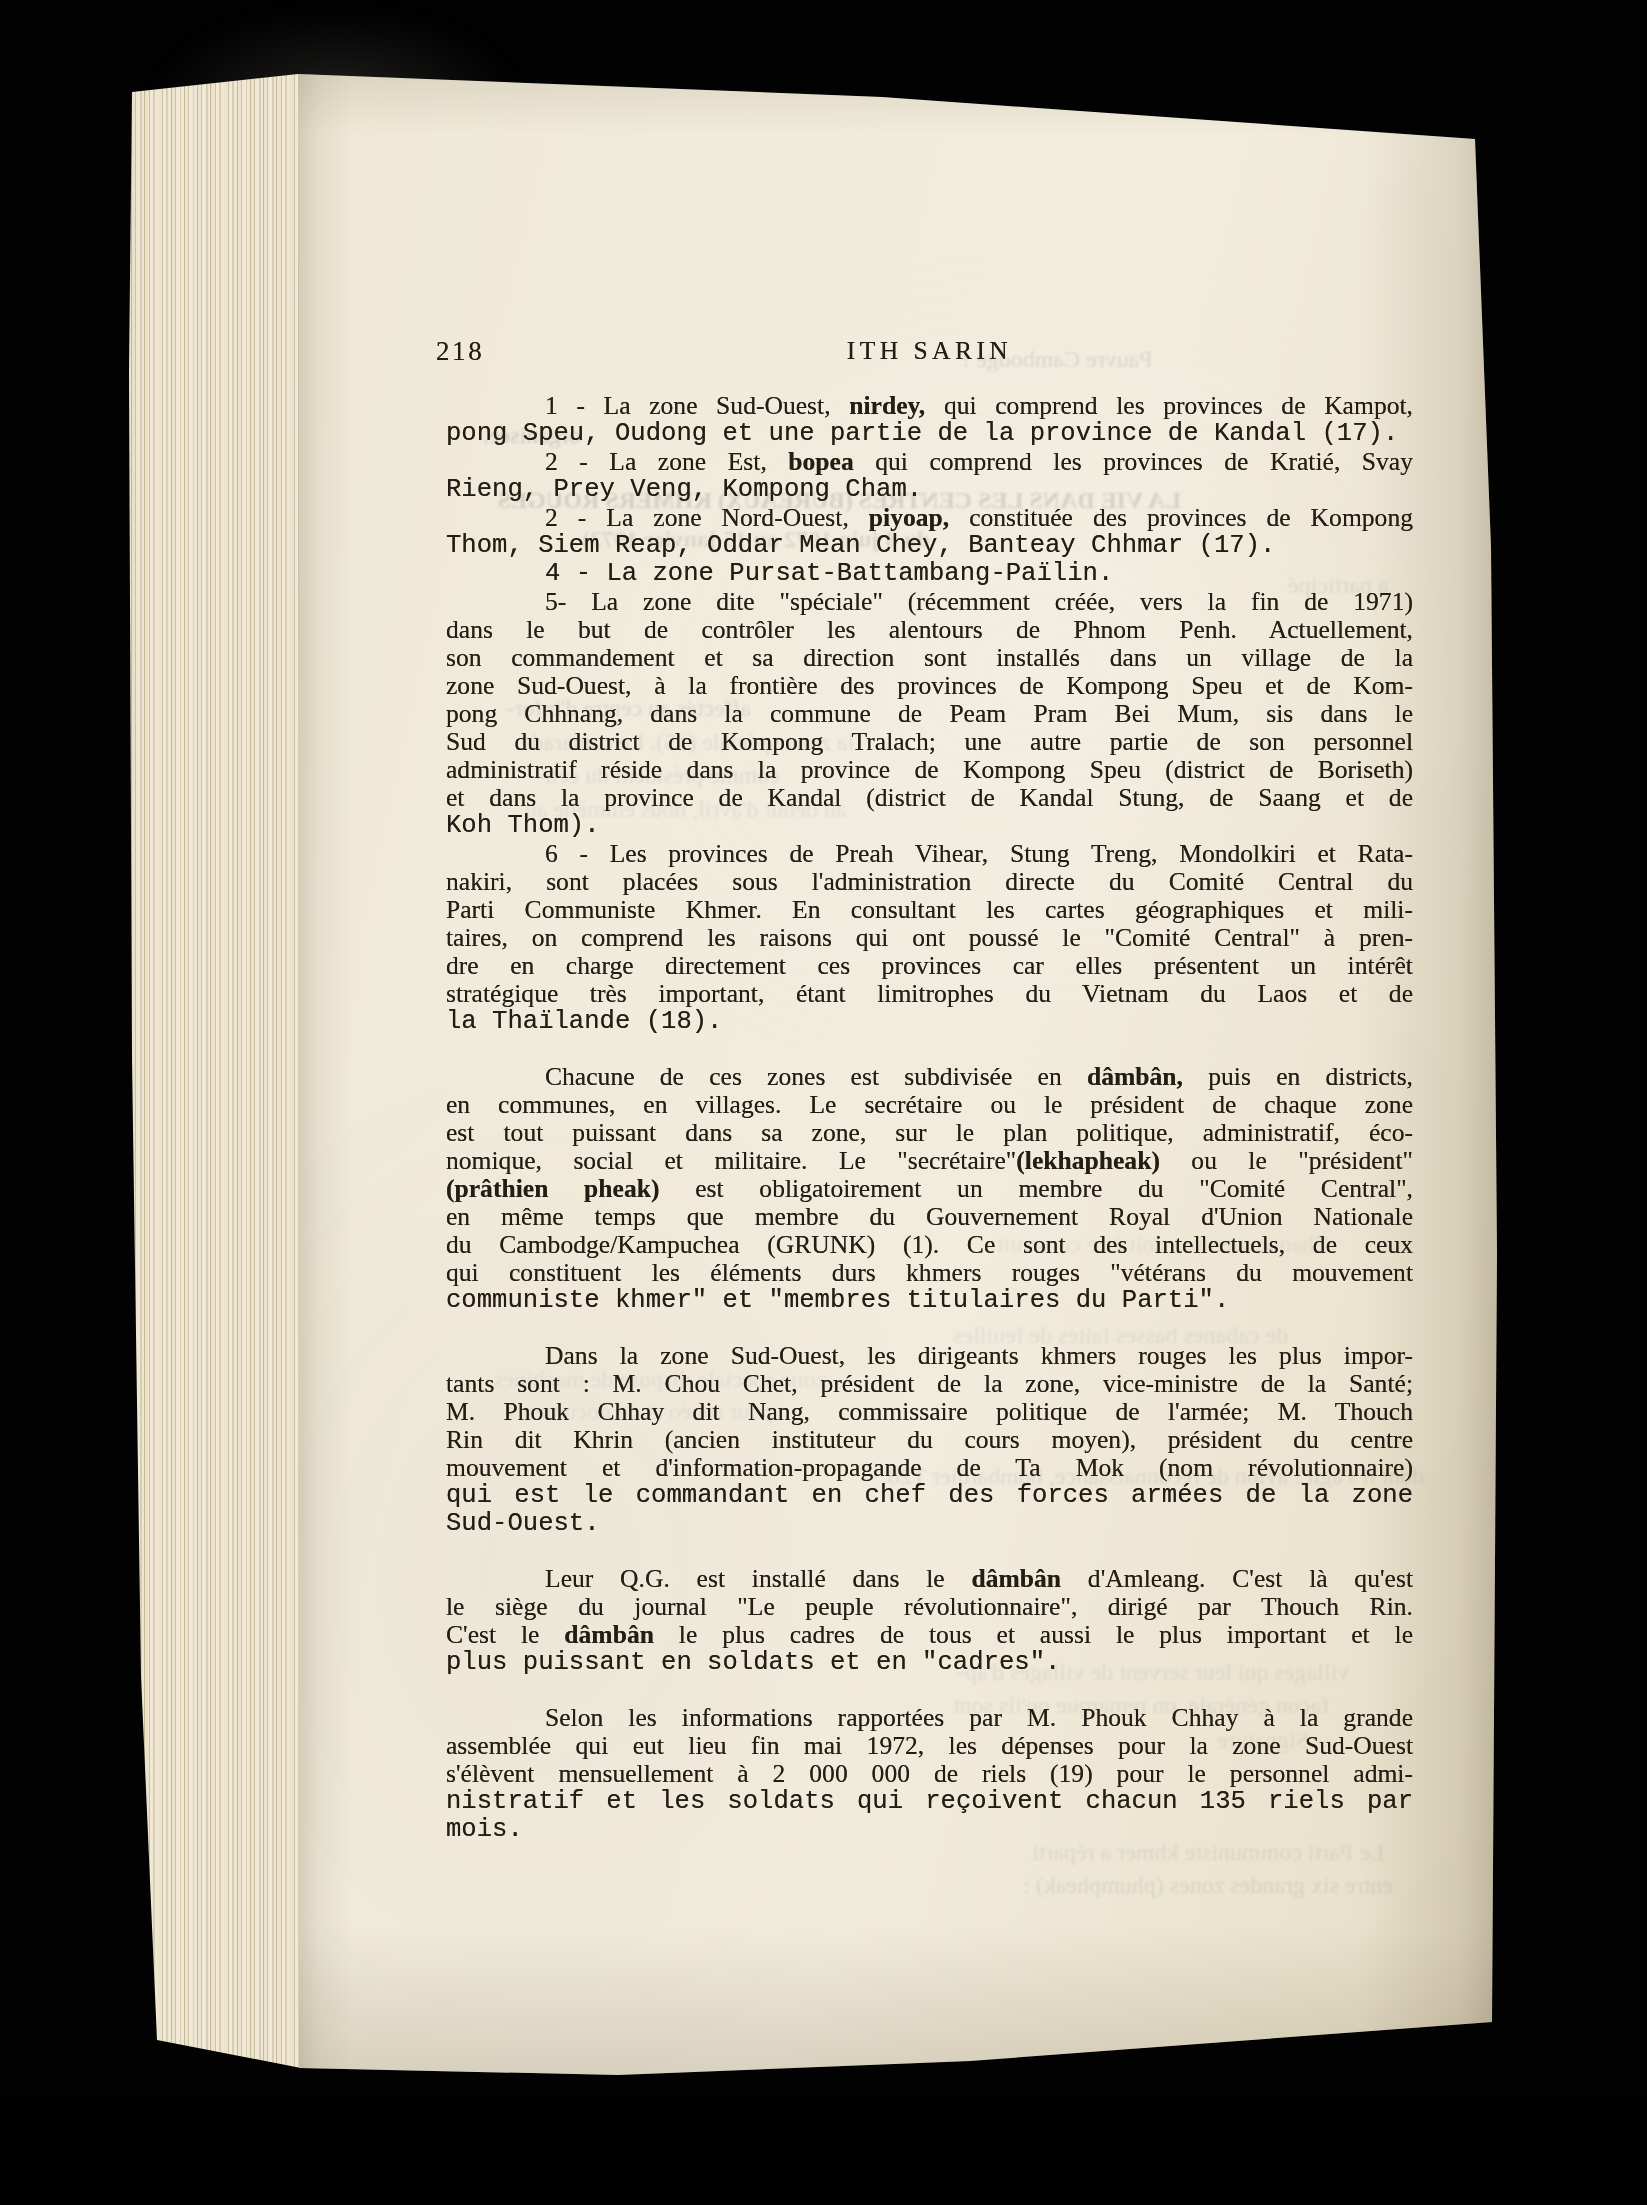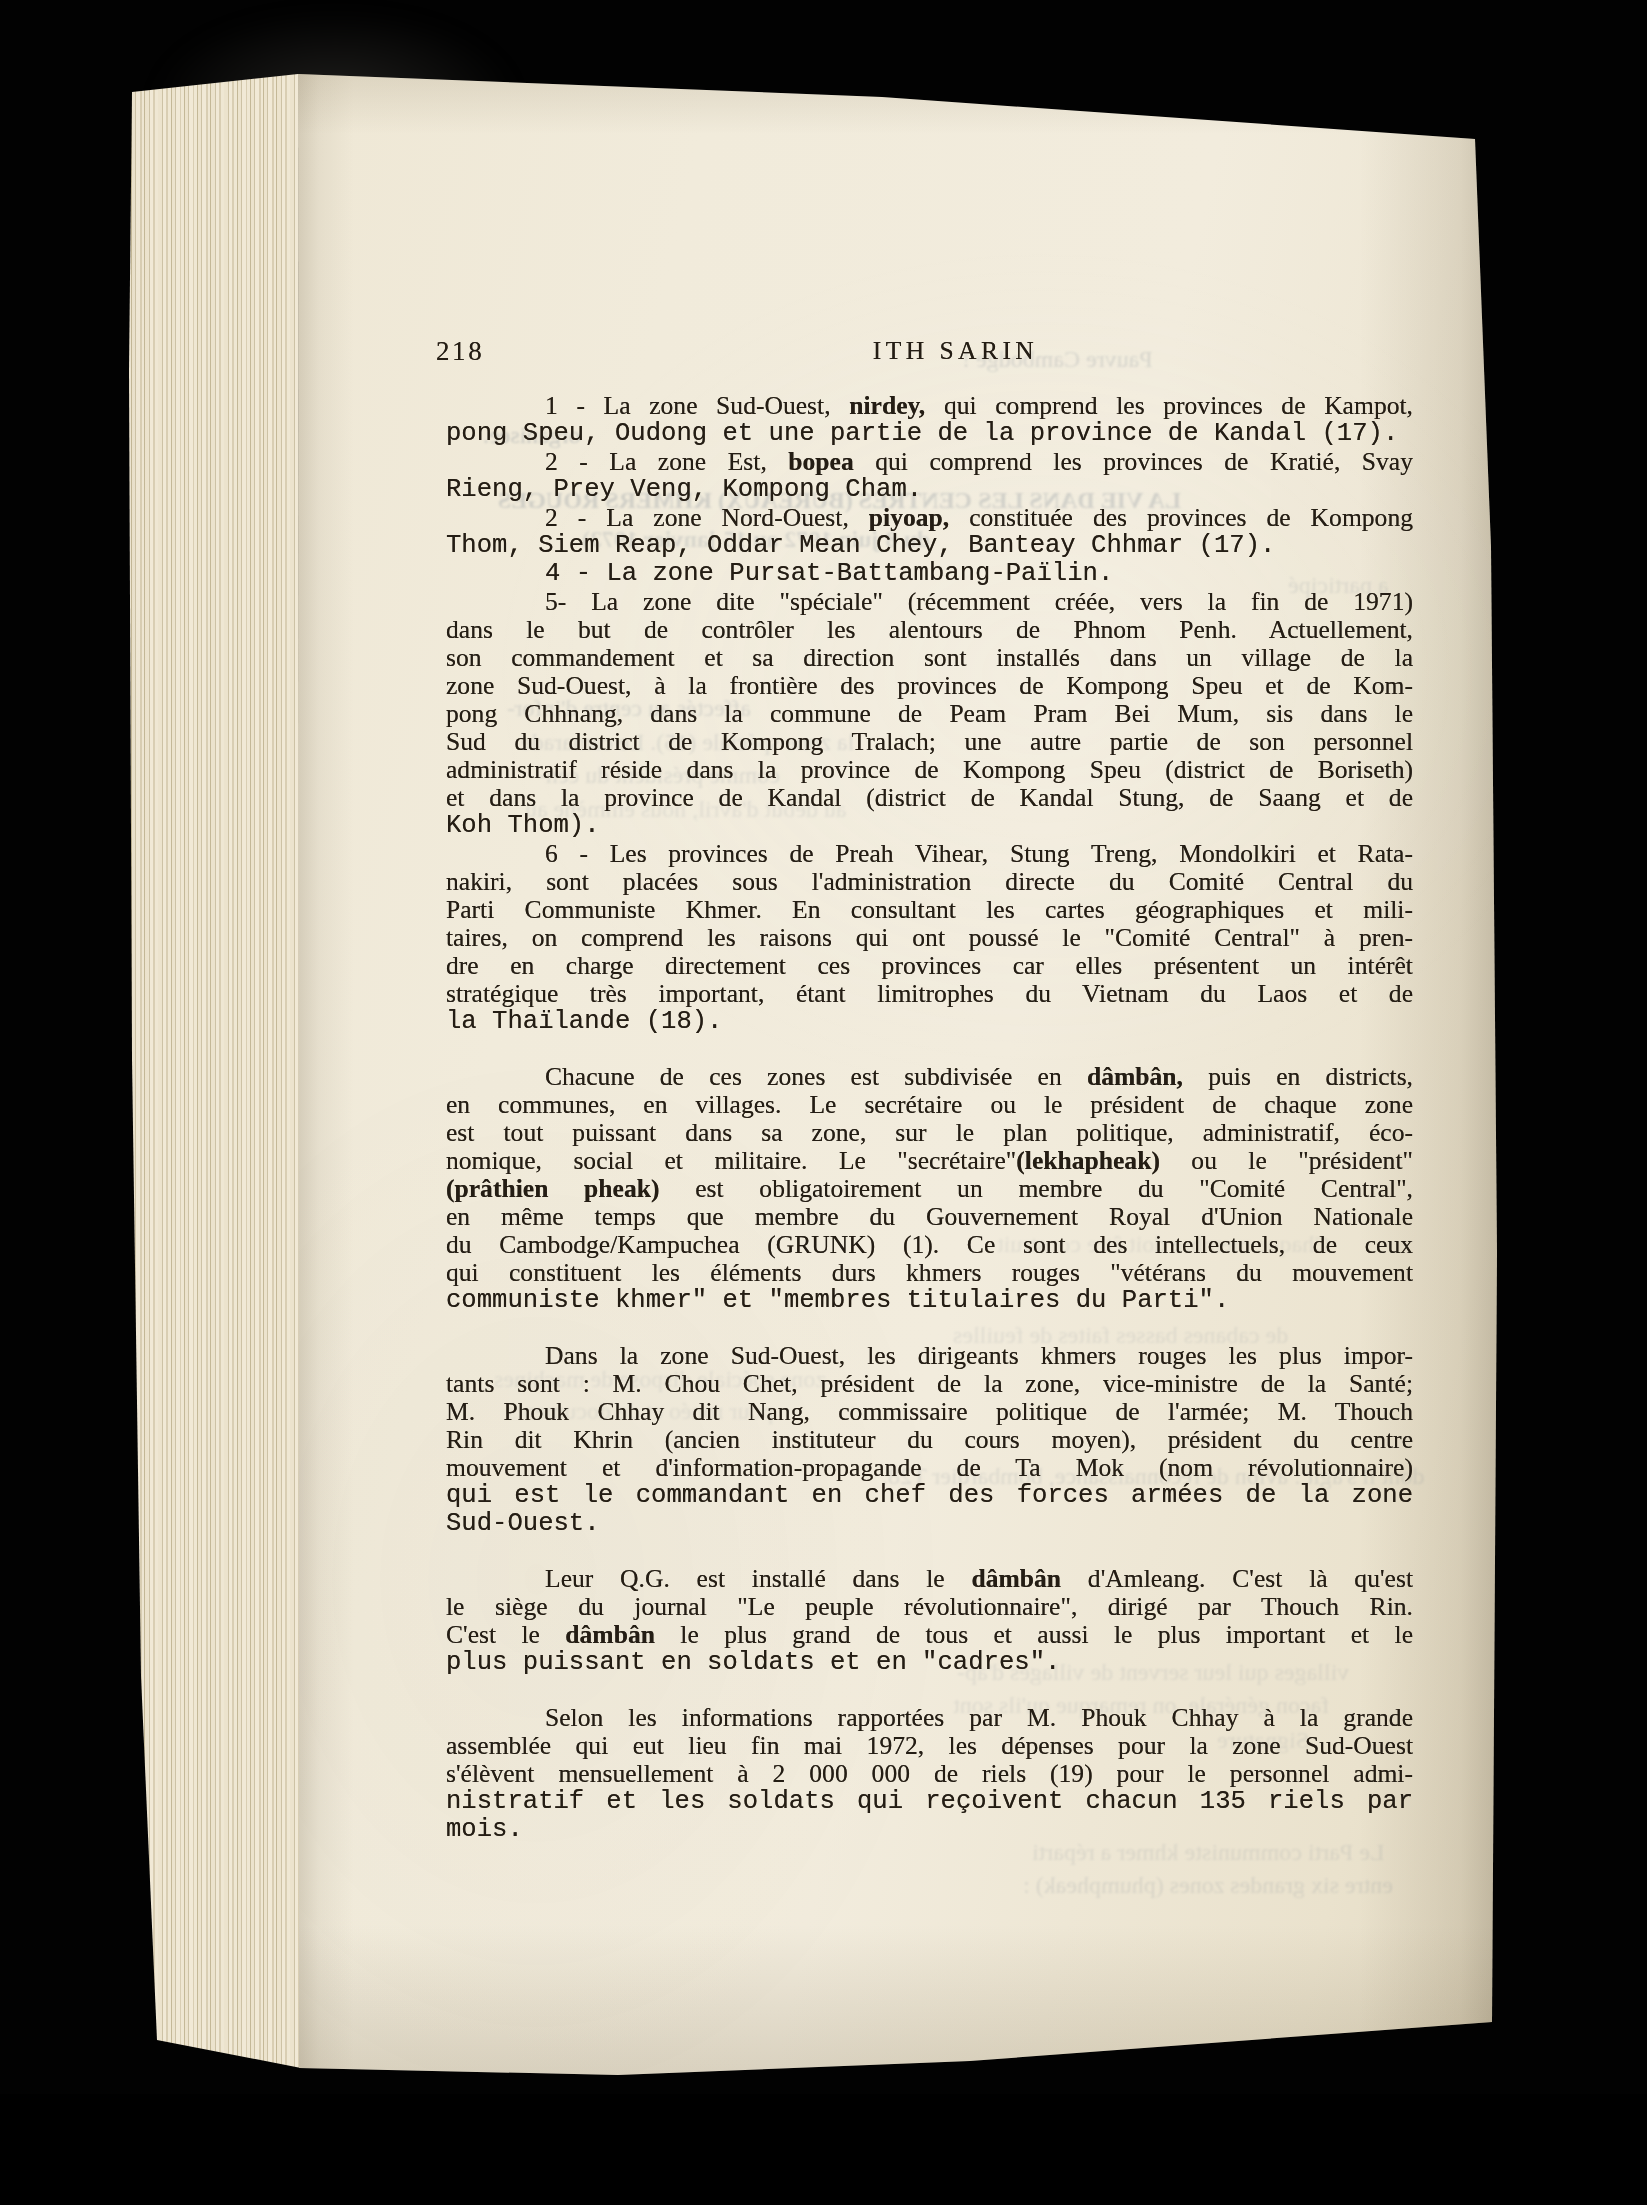"ITH SARIN" .running-header { left: 472px -> 446px }
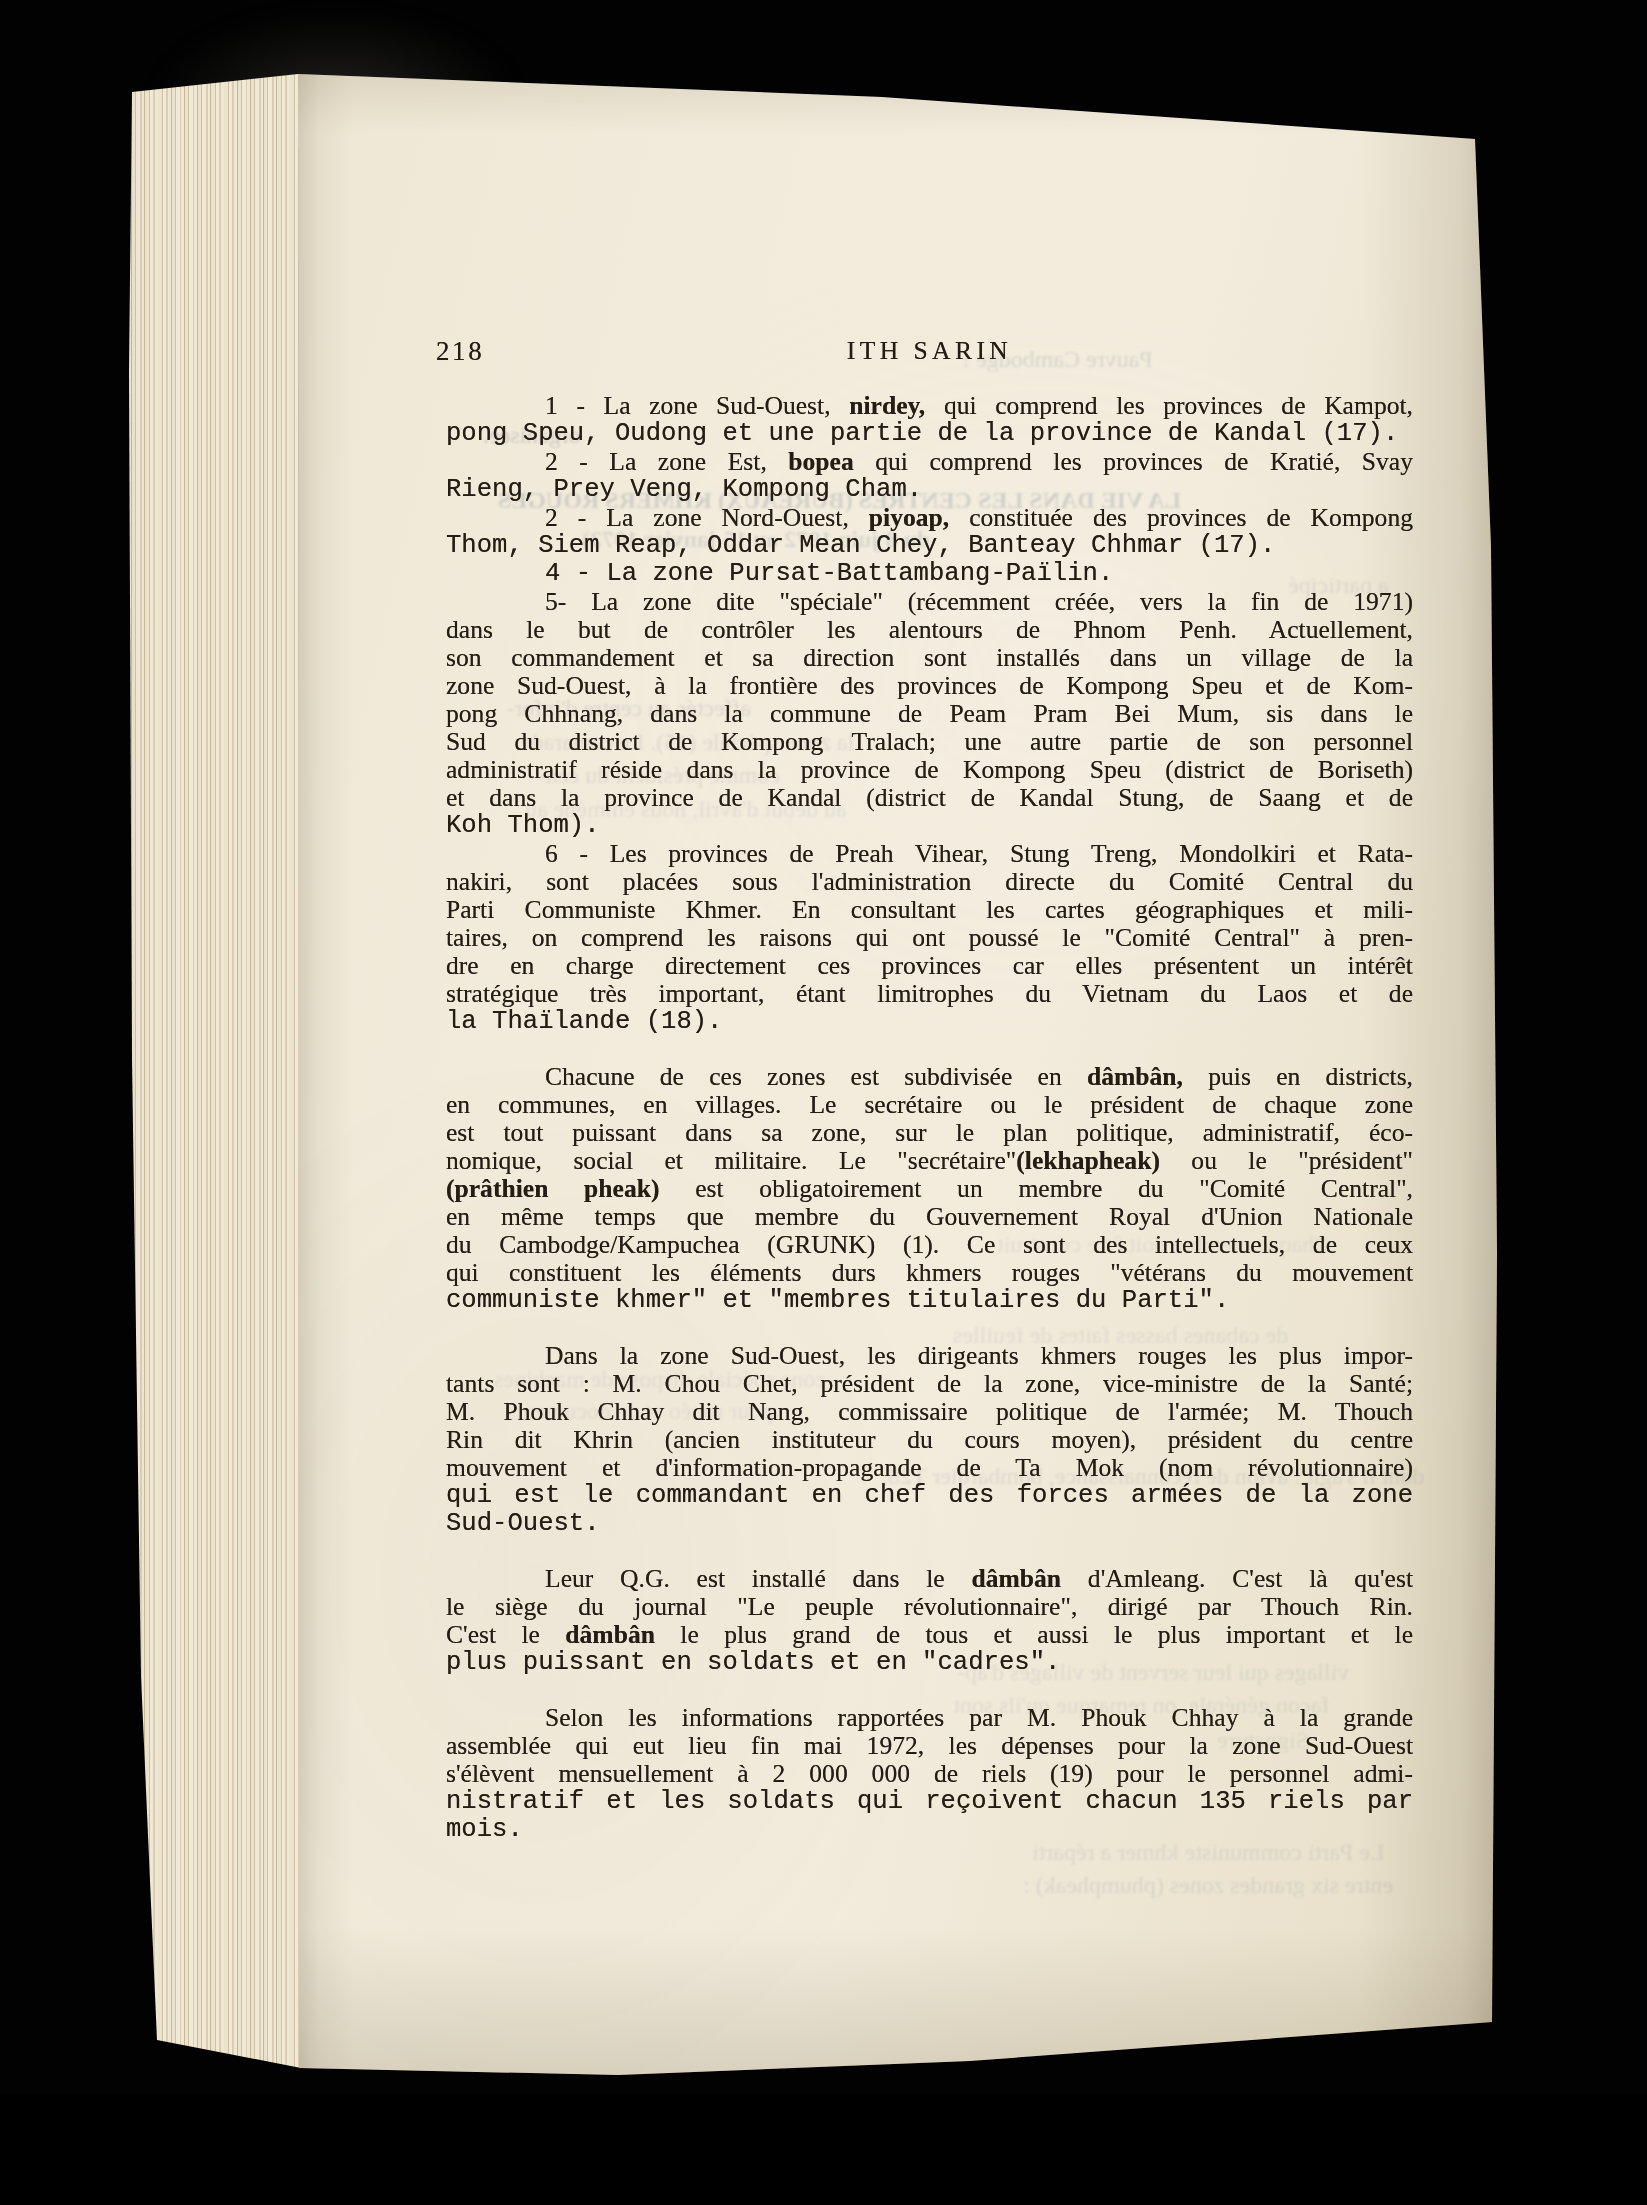"le plus grand de tous" span { text: grand -> cadres }
